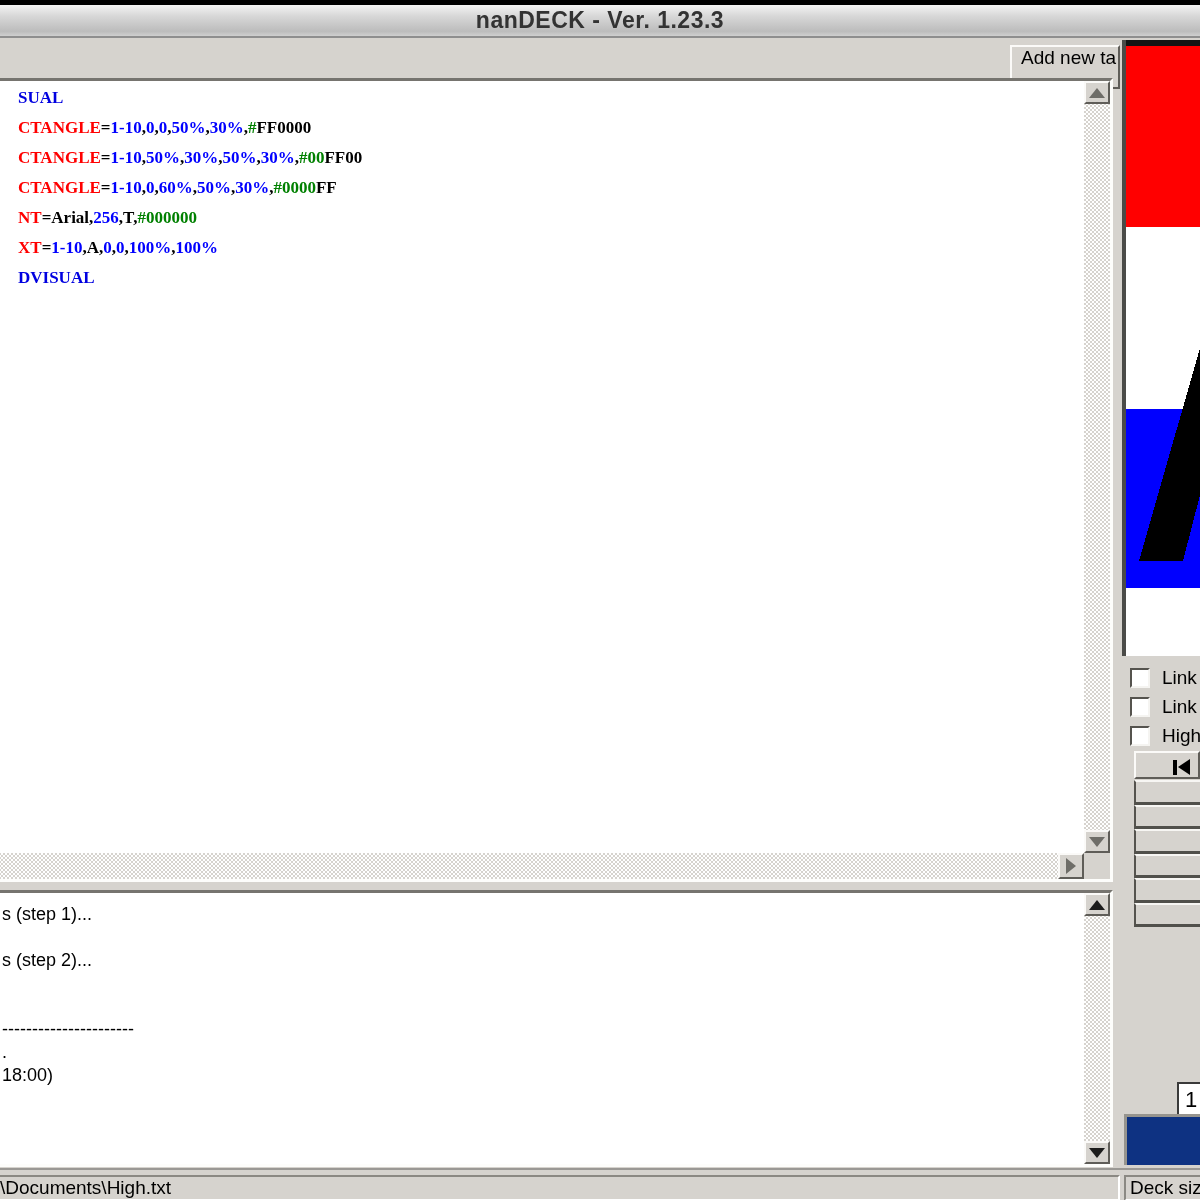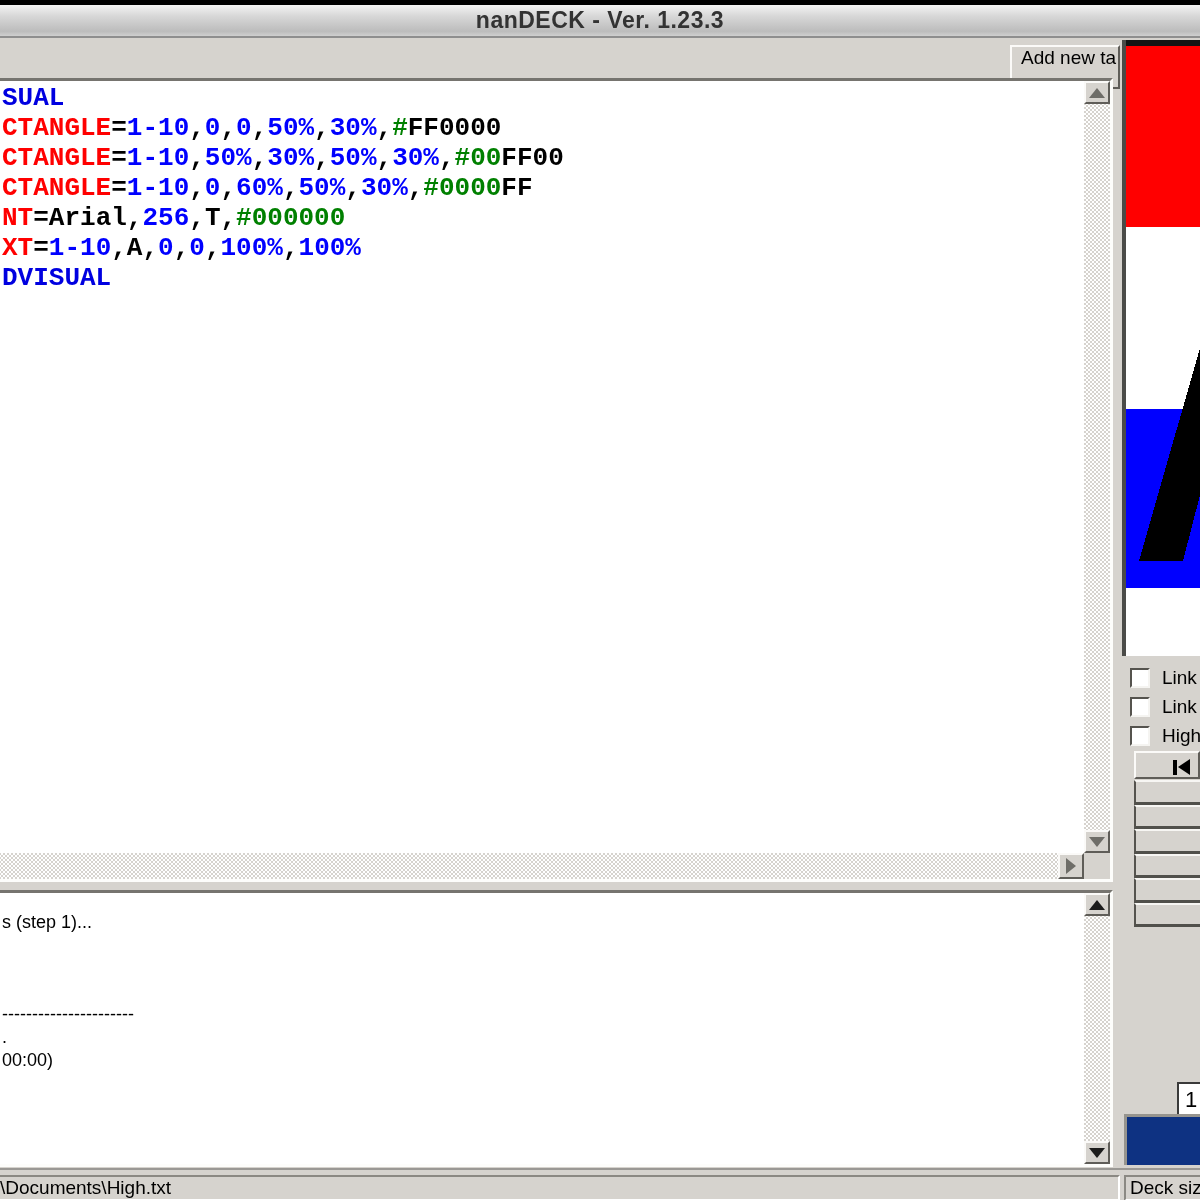"SUAL" .code { font-family: Liberation Mono, monospace -> Liberation Serif, serif; font-size: 26px -> 17px; padding-left: 2px -> 18px }
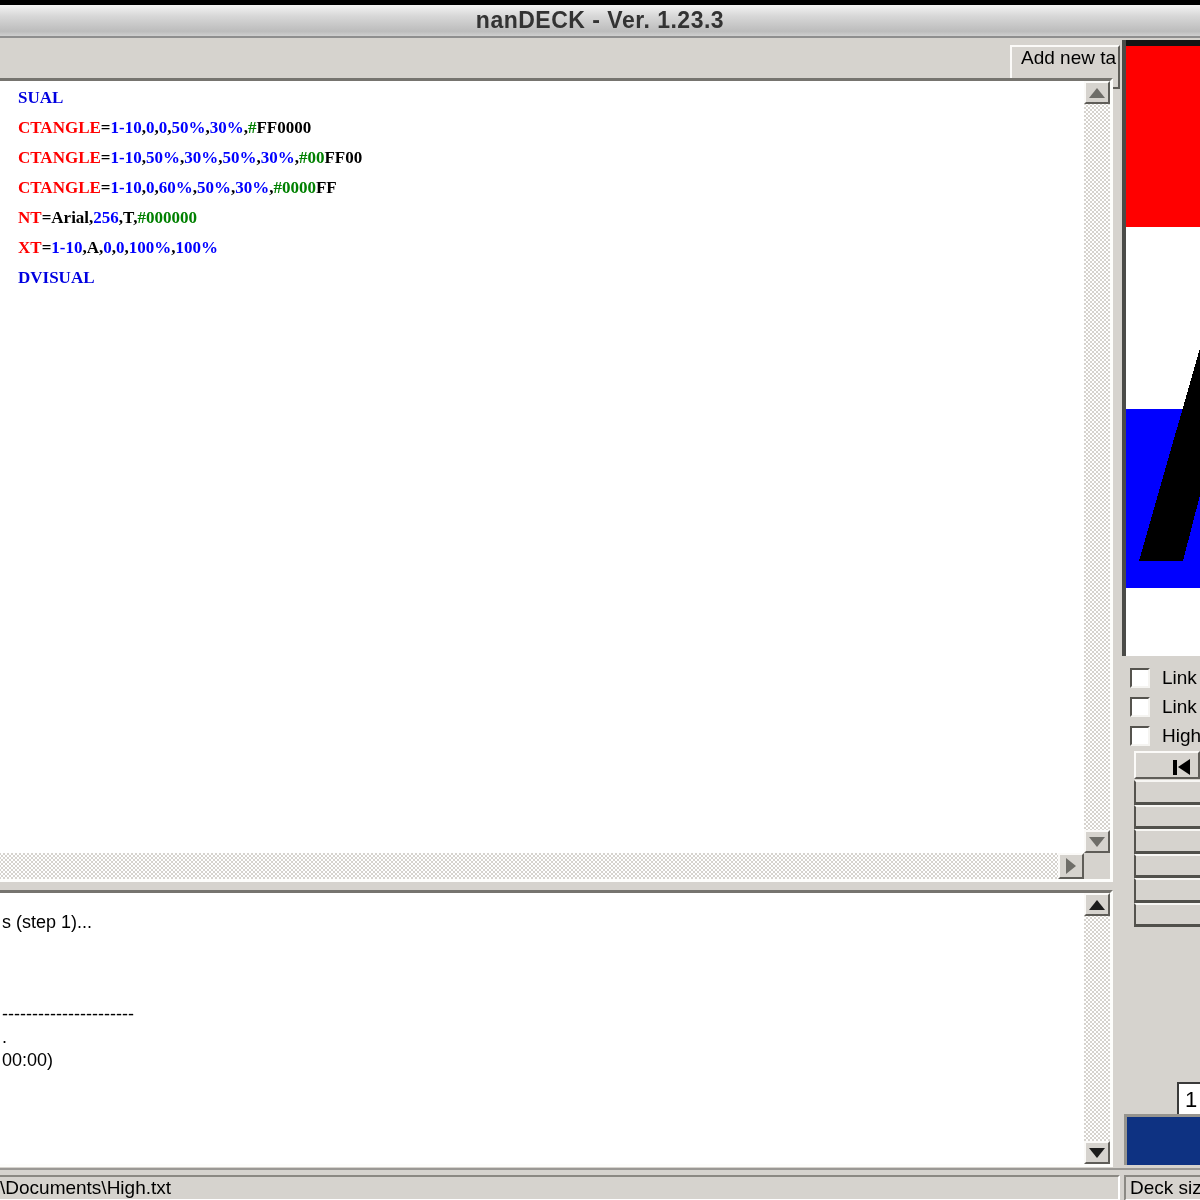"s (step 1)..." .logtext { top: 11px -> 3px }
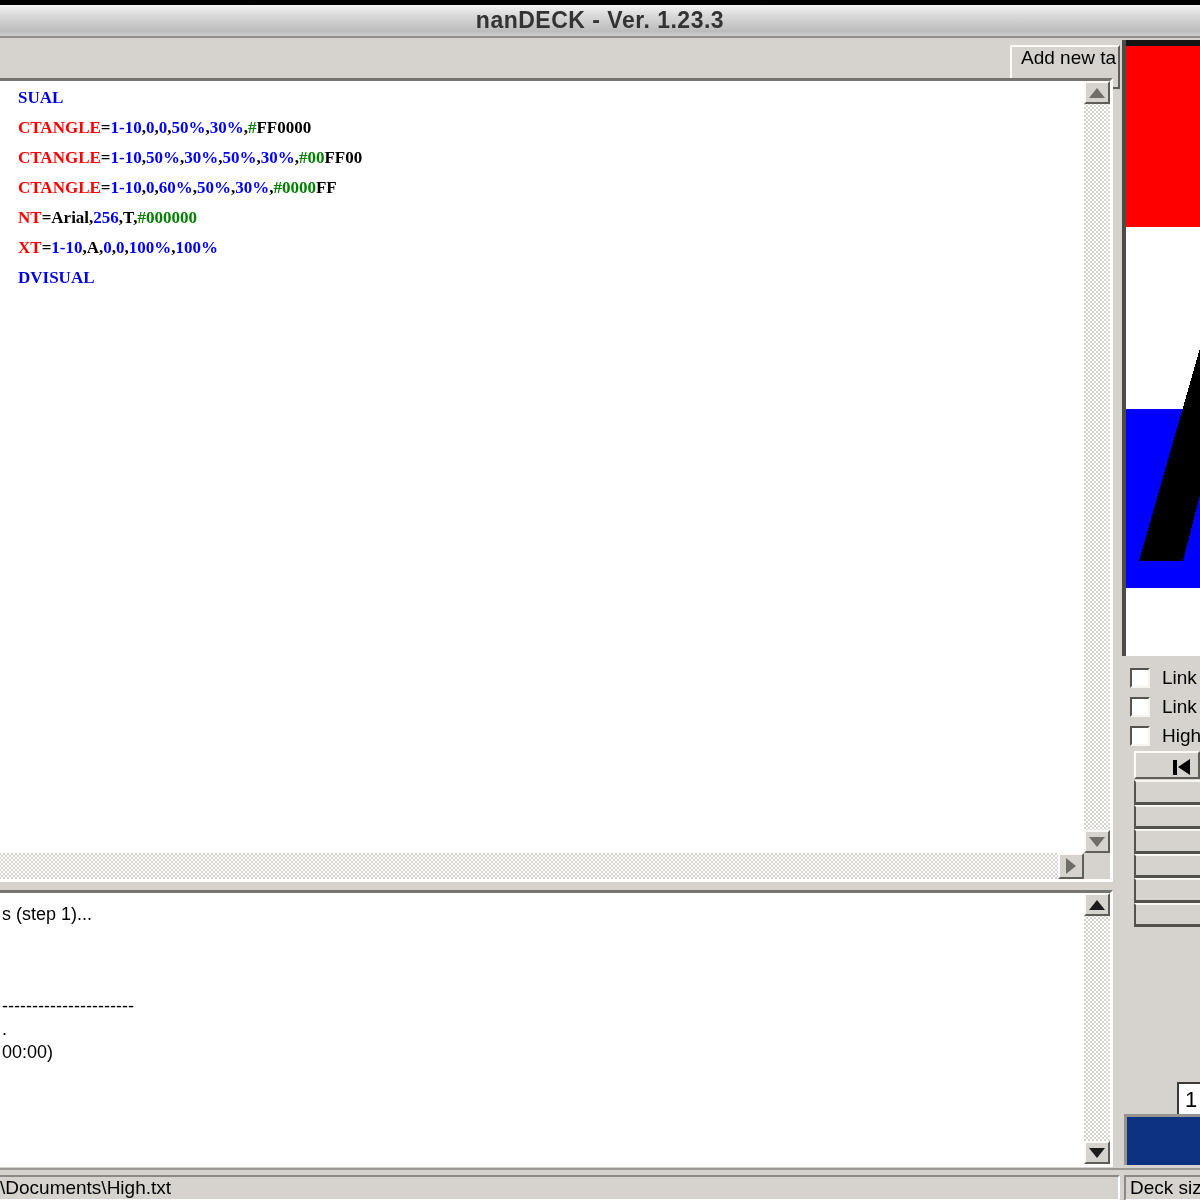"s (step 2)..." div.logline { html: none -> <div>s (step 2)...</div> }
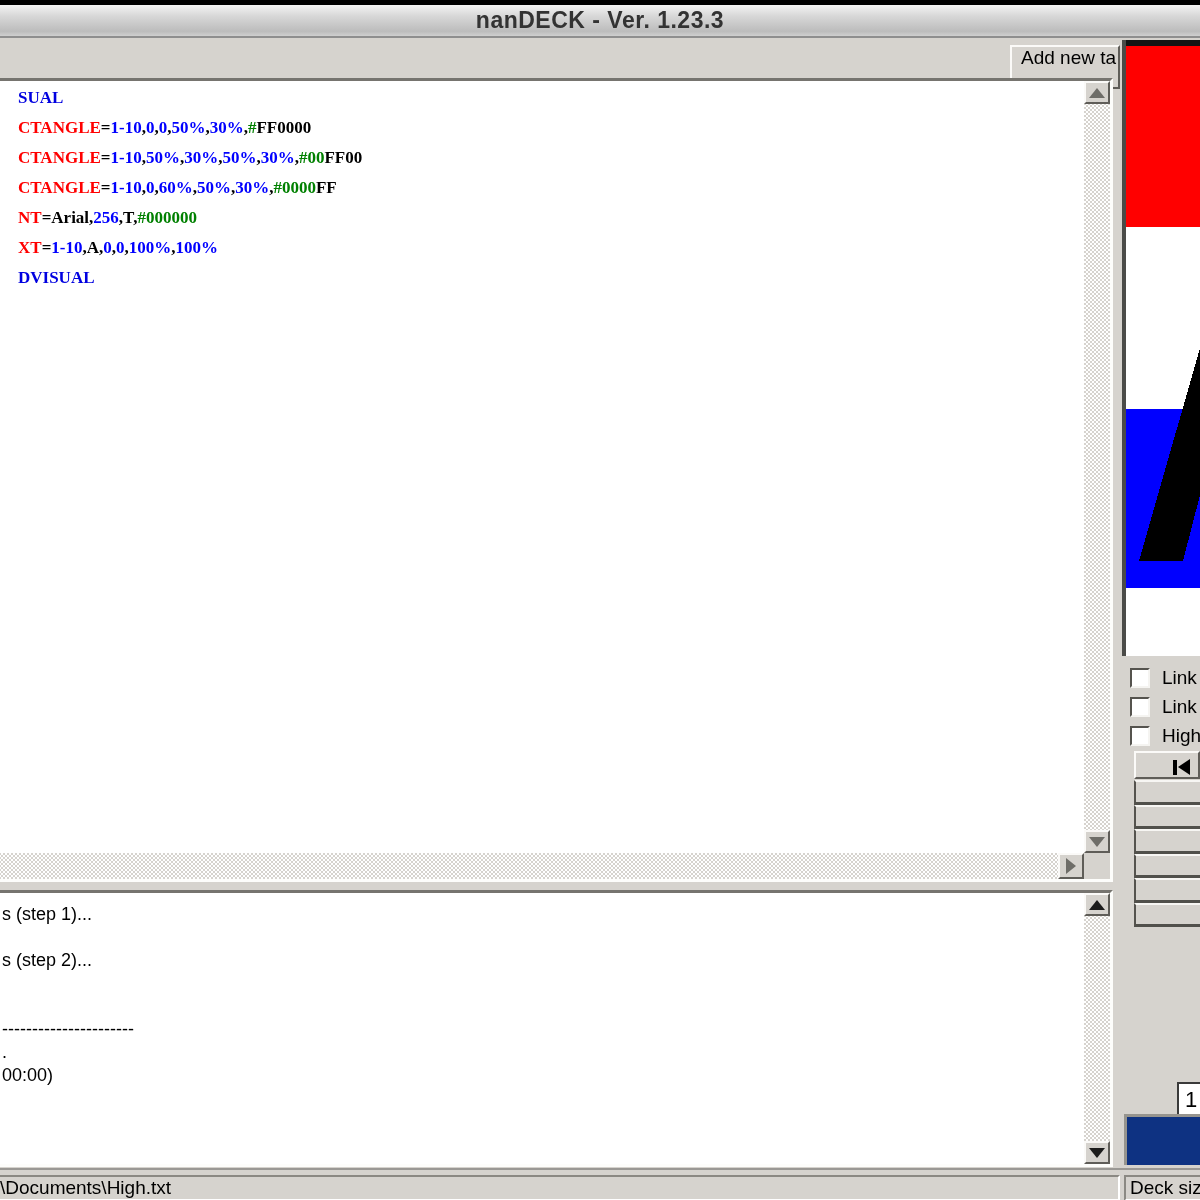"00:00)" div.logline { text: 00:00 -> 18:00 }
